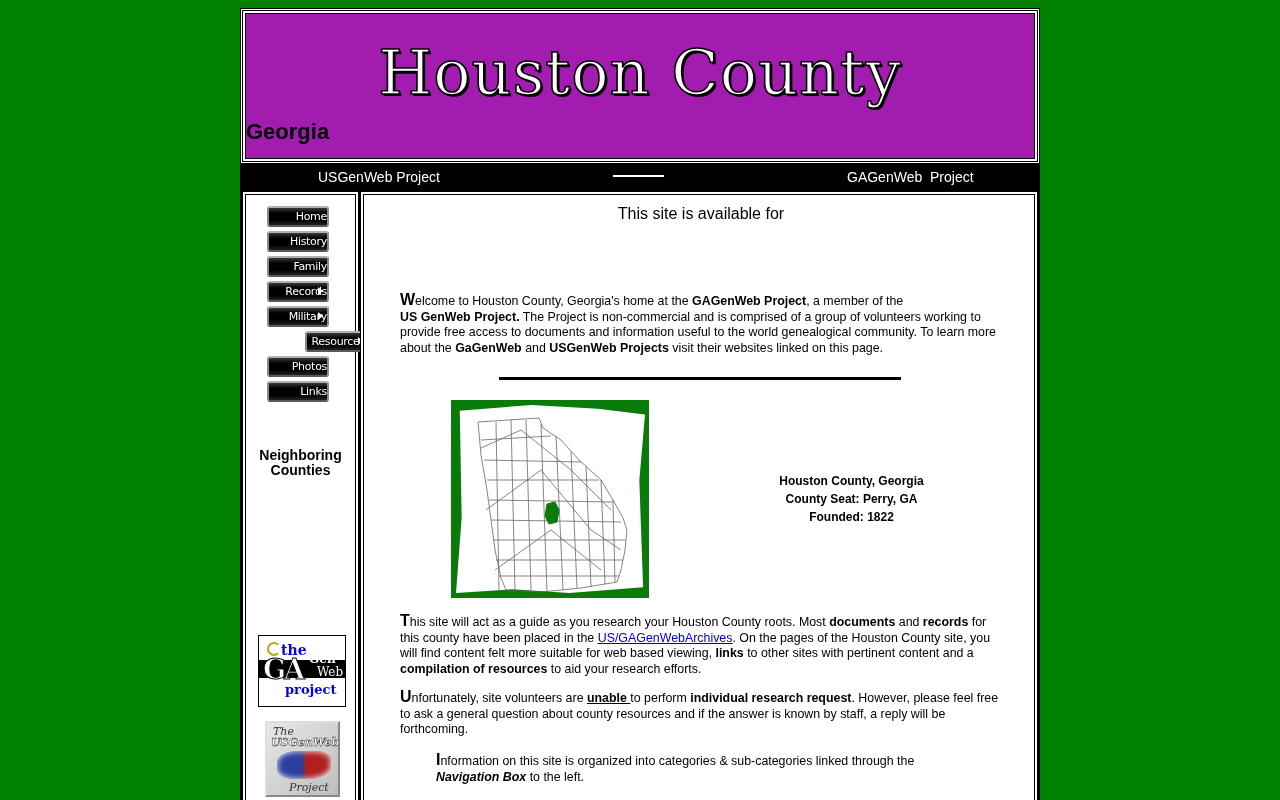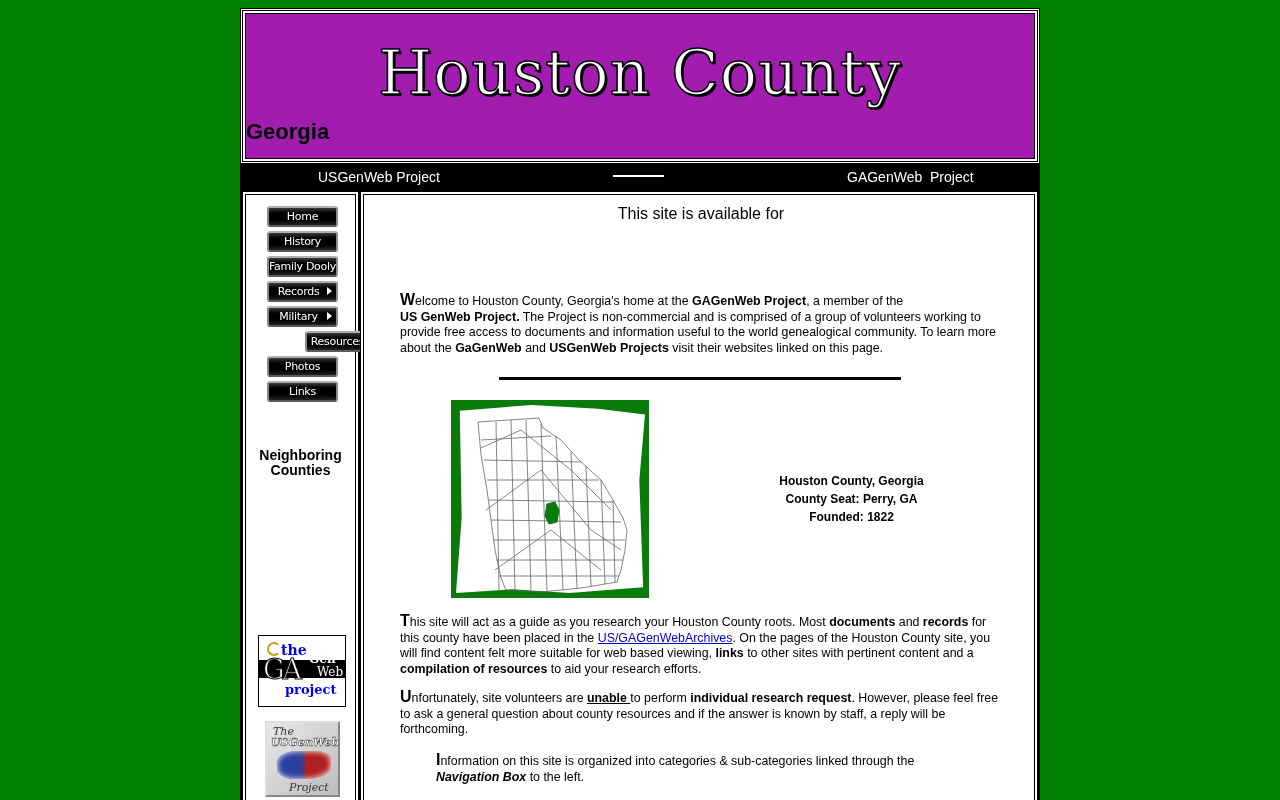"Home" .menu-btn { text-align: center -> right; width: 71px -> 62px }
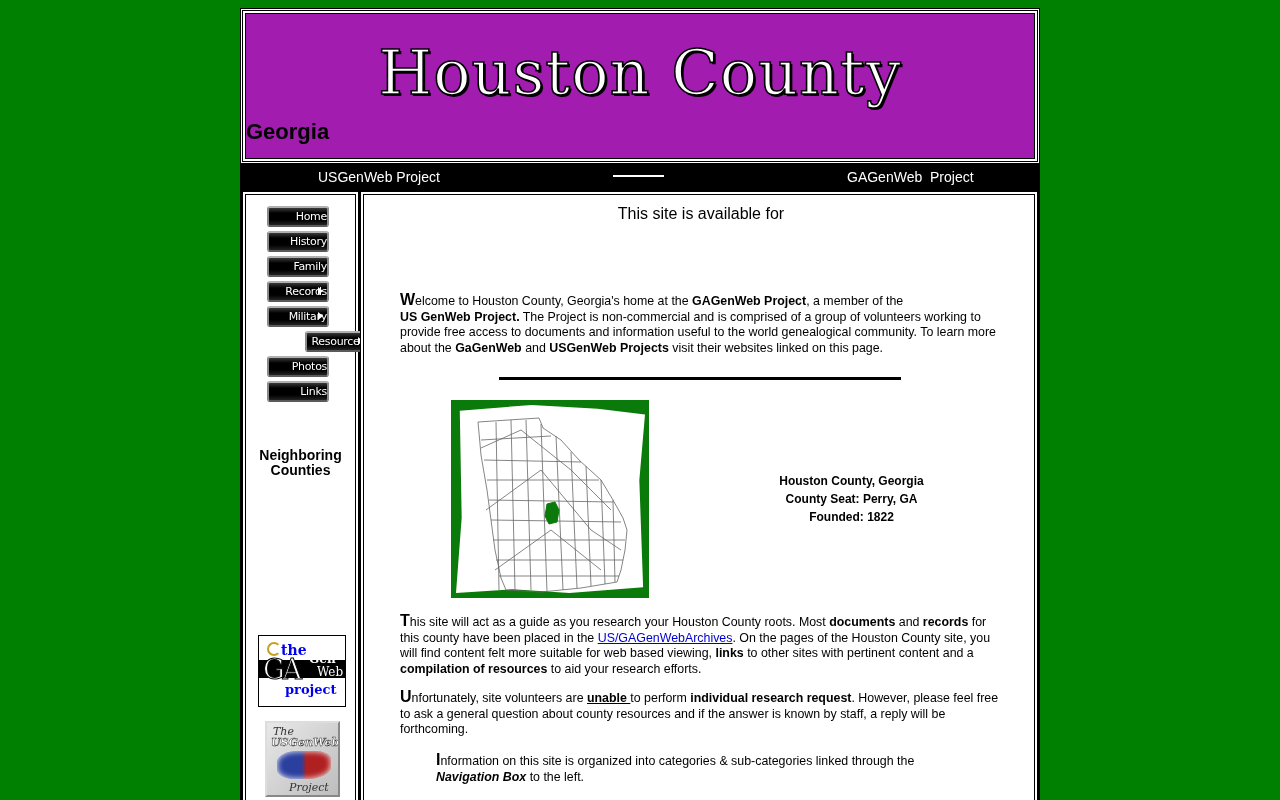"GA" .logo-ga .ga { font-weight: normal -> bold }
